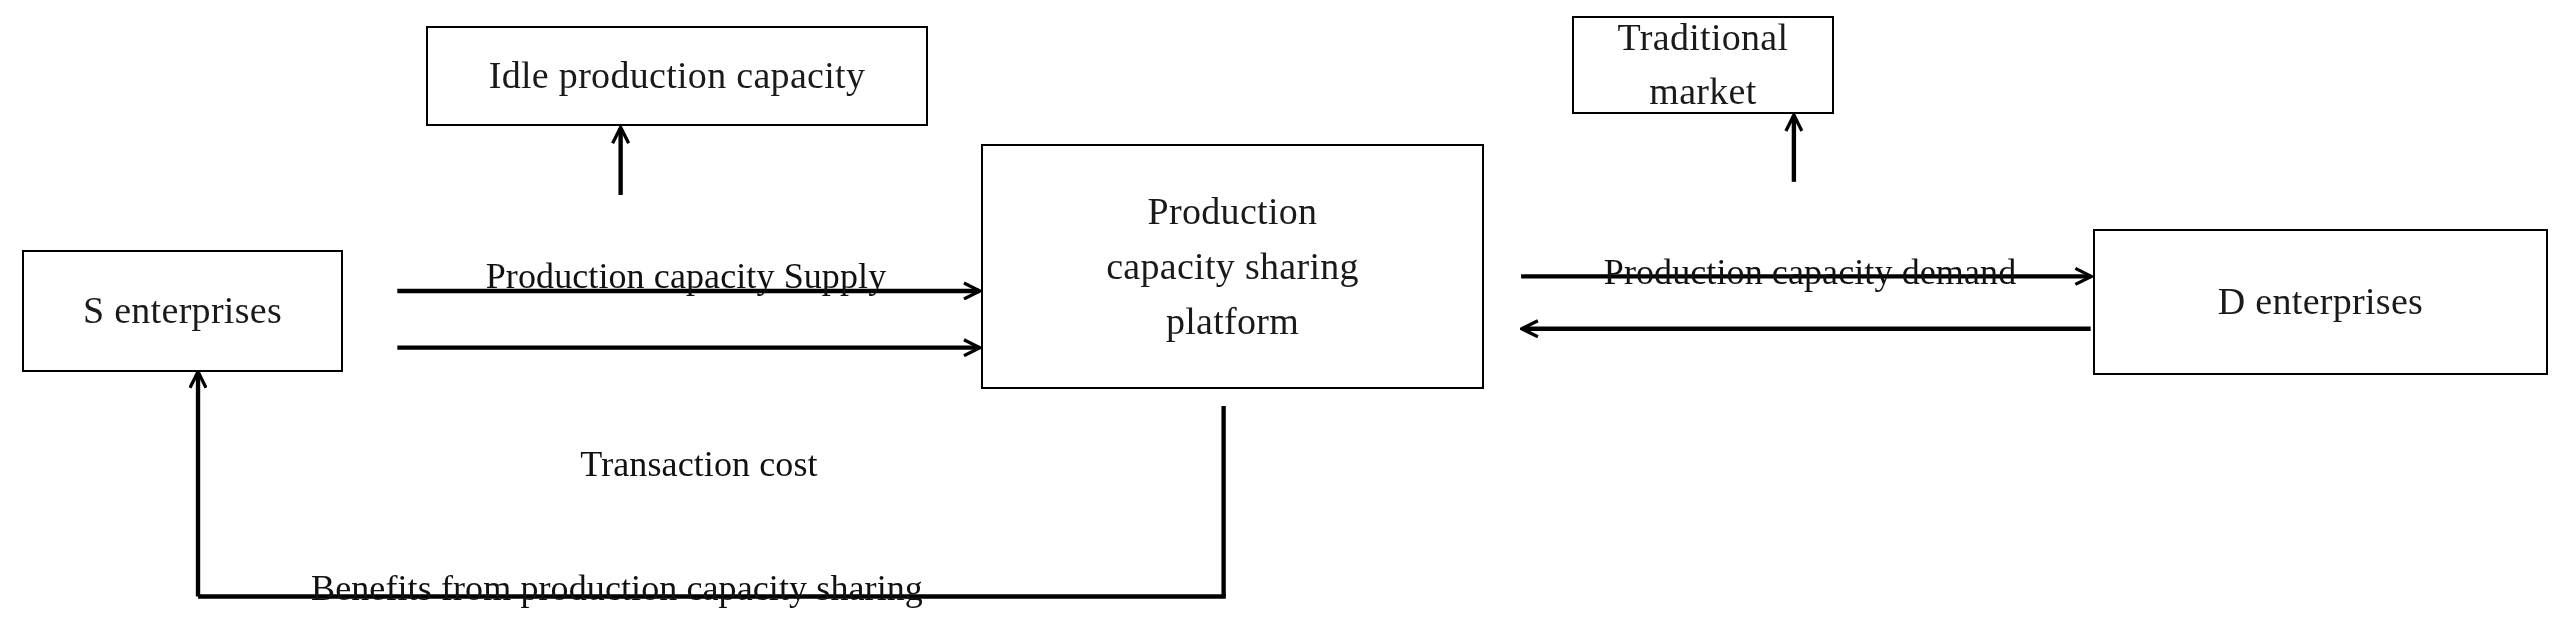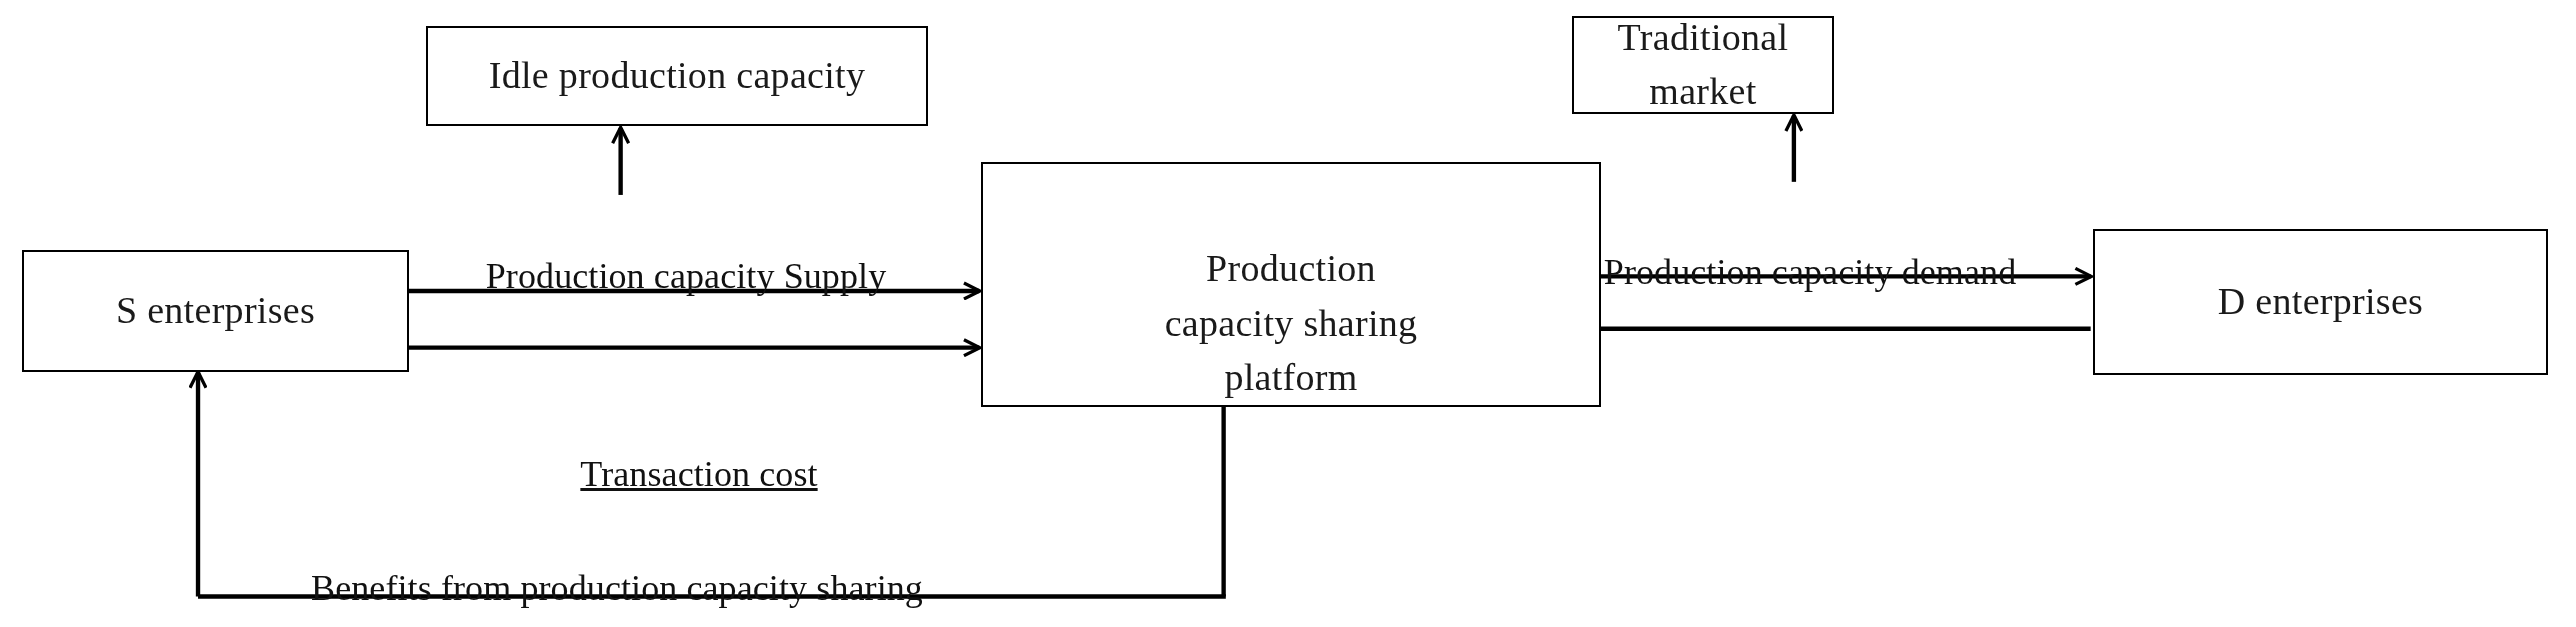"Production" div.node-box { align-items: flex-end -> none; top: 162px -> 144px; width: 620px -> 503px }
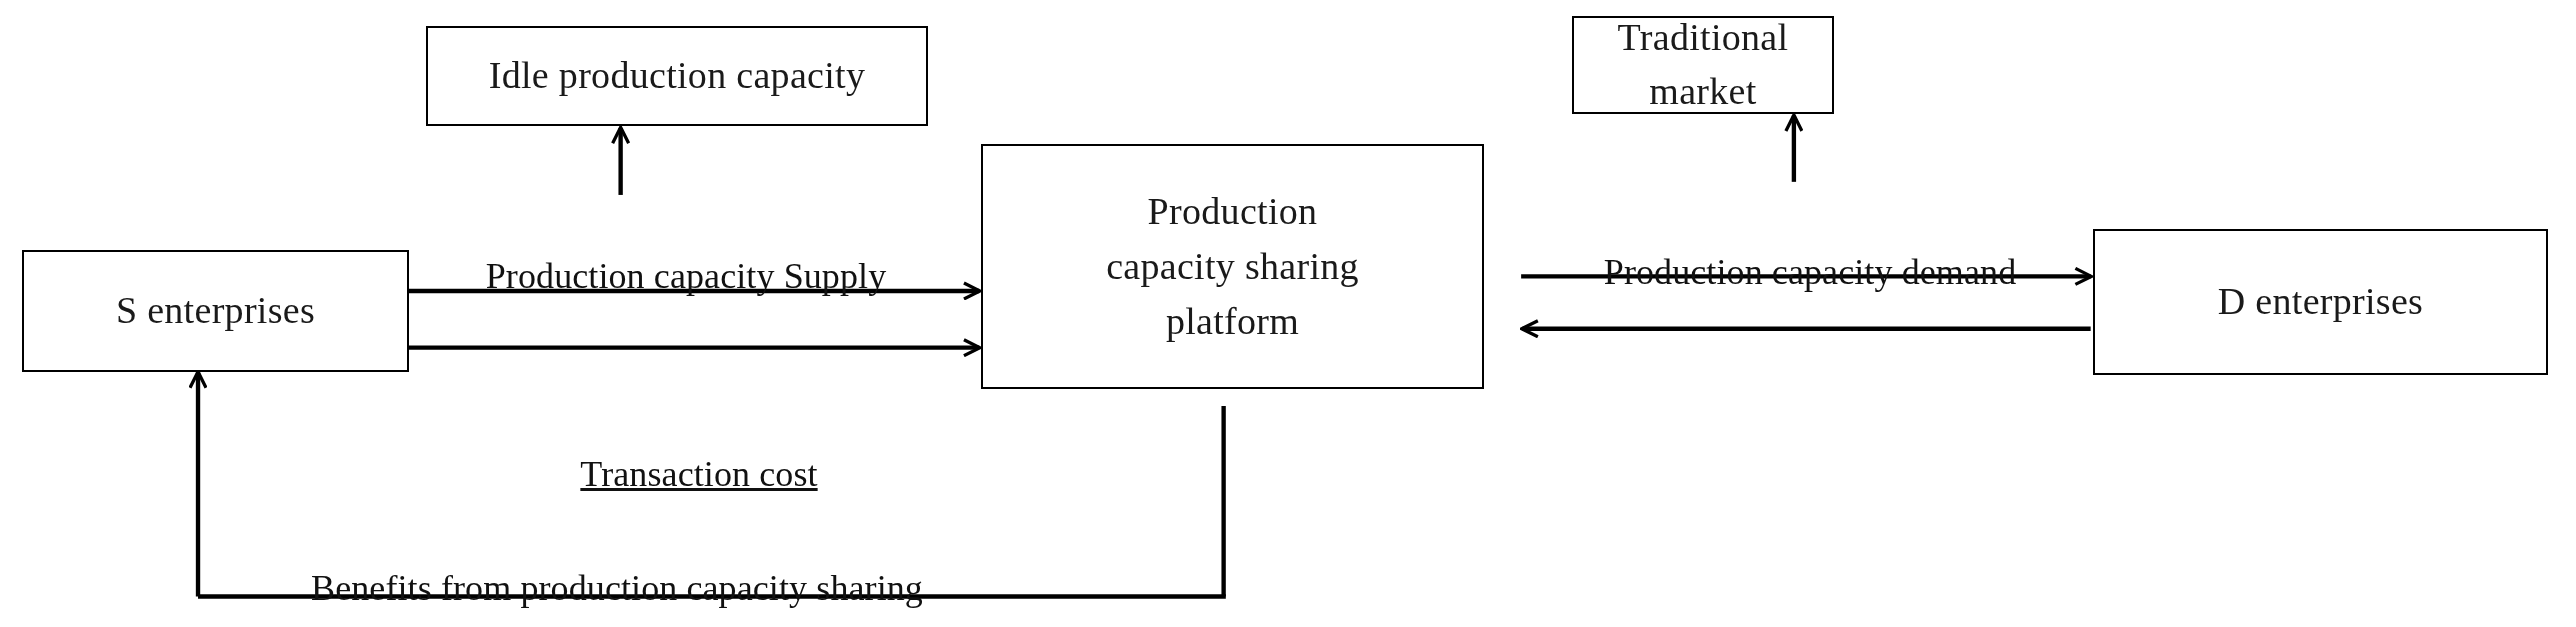"S enterprises" div.node-box { width: 387px -> 321px }
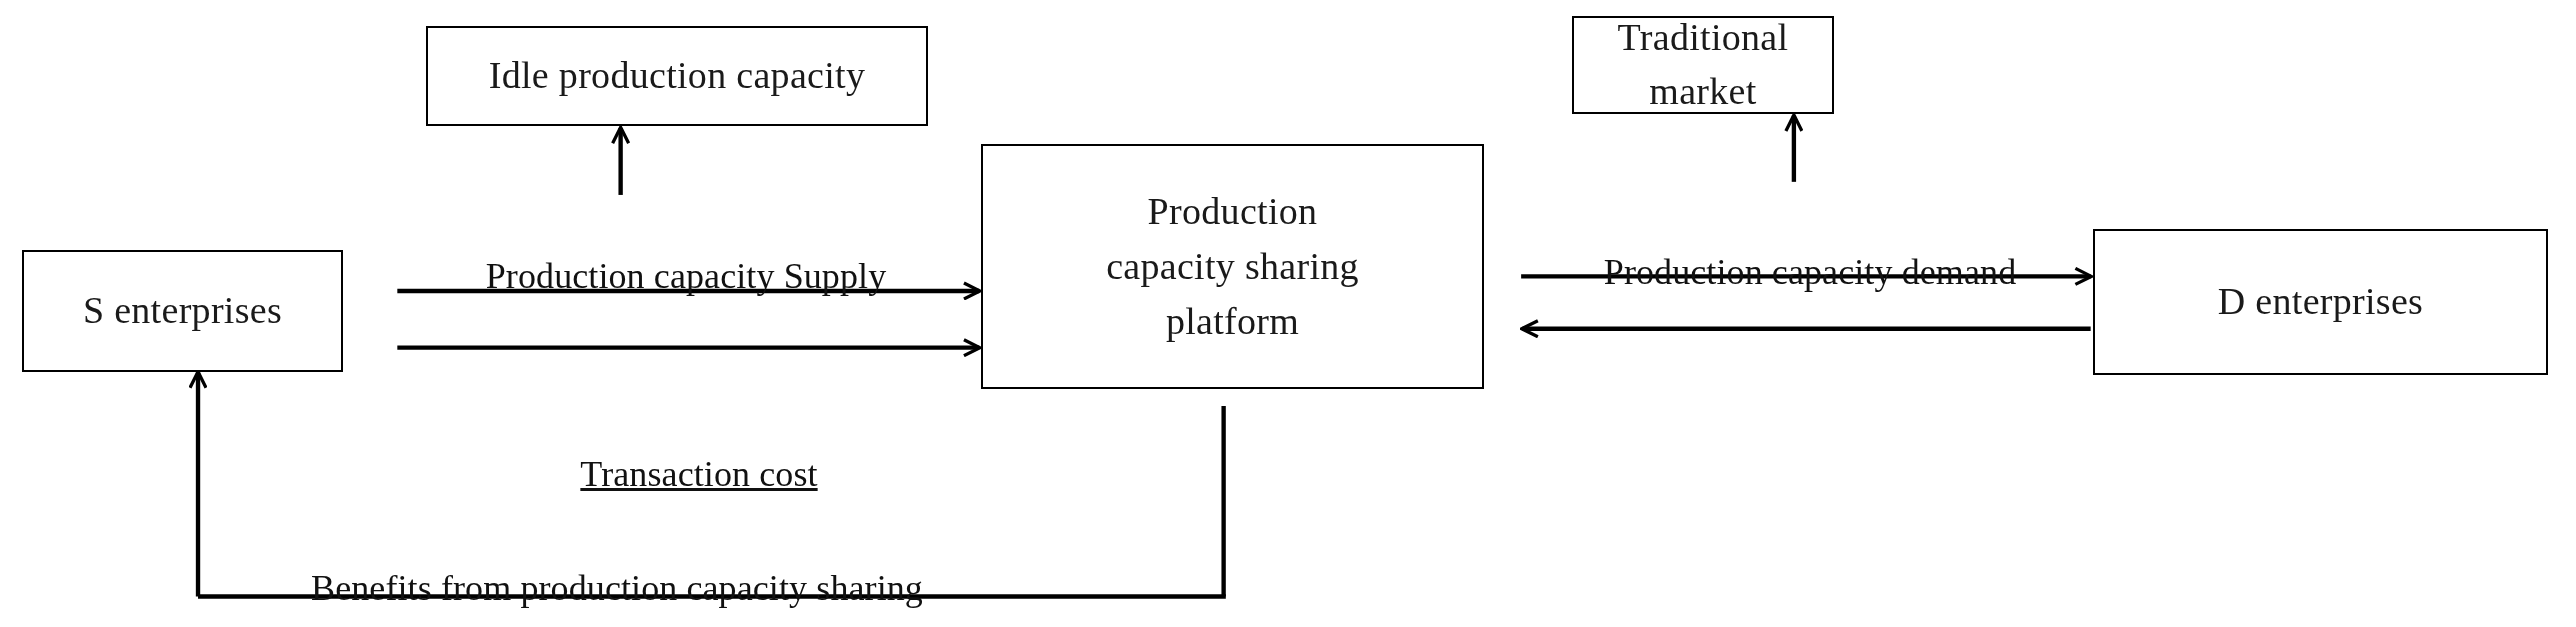"Transaction cost" div.edge-label { text-decoration: underline -> none; top: 395px -> 385px }
